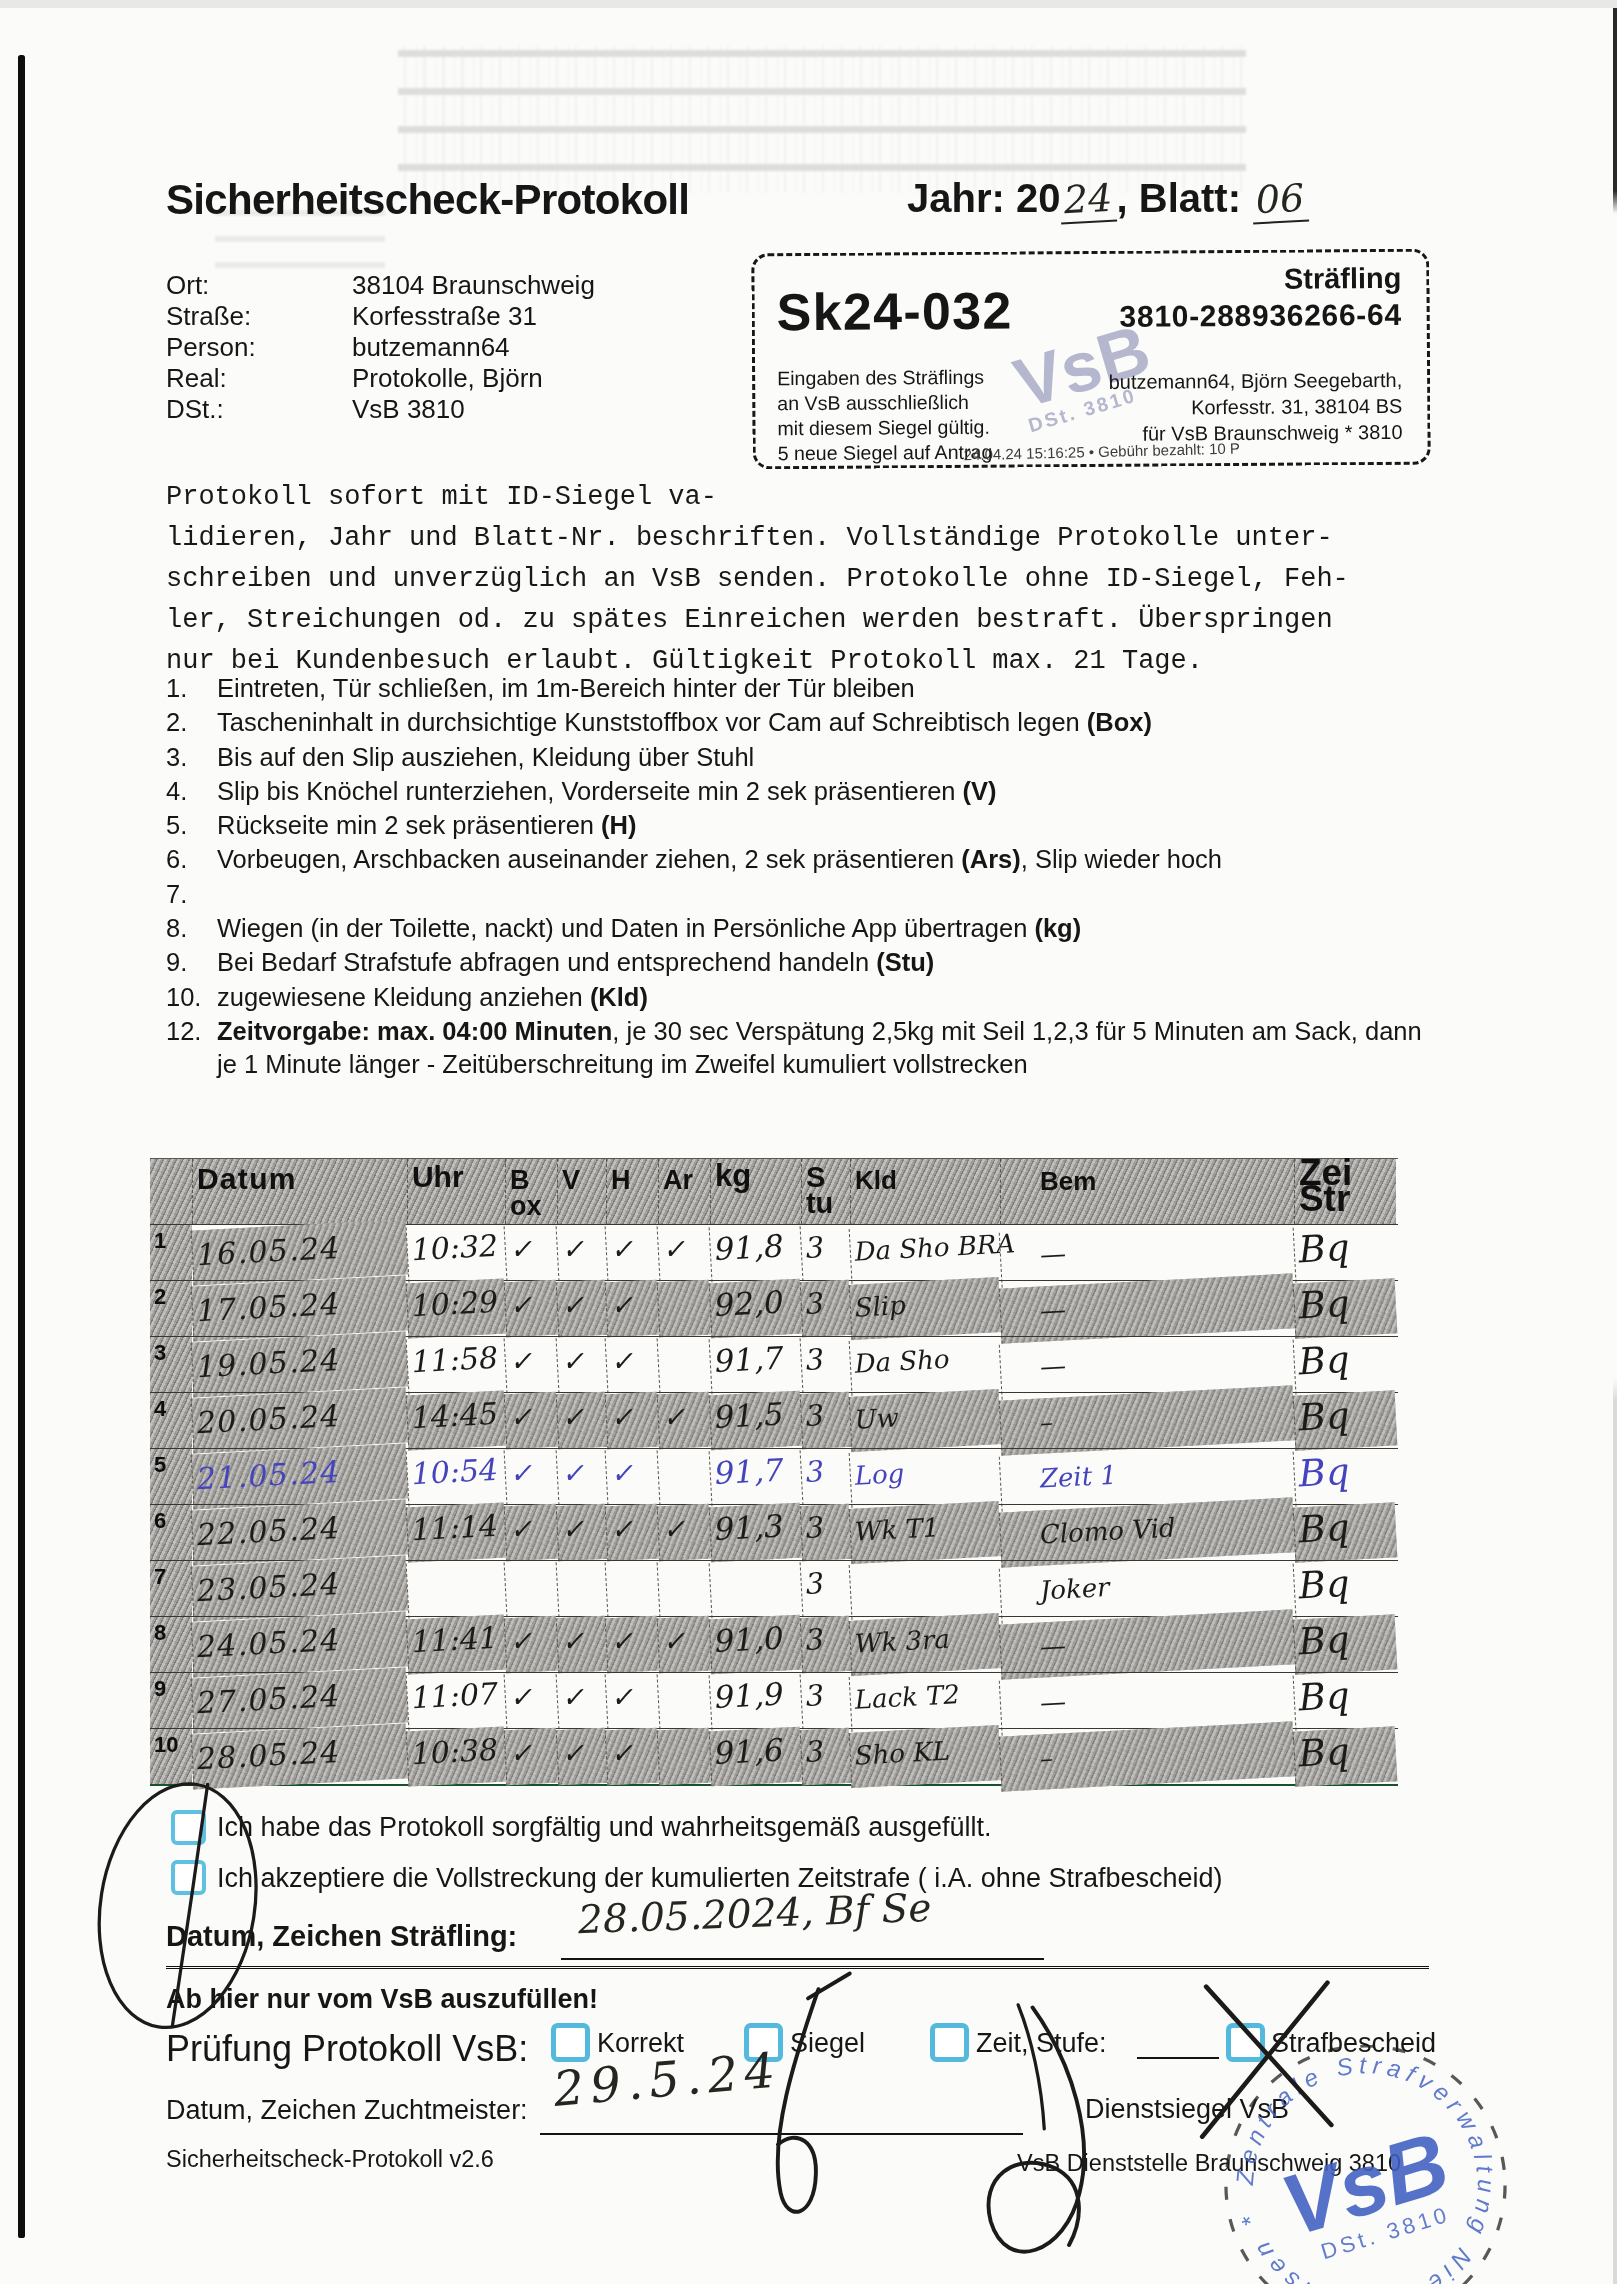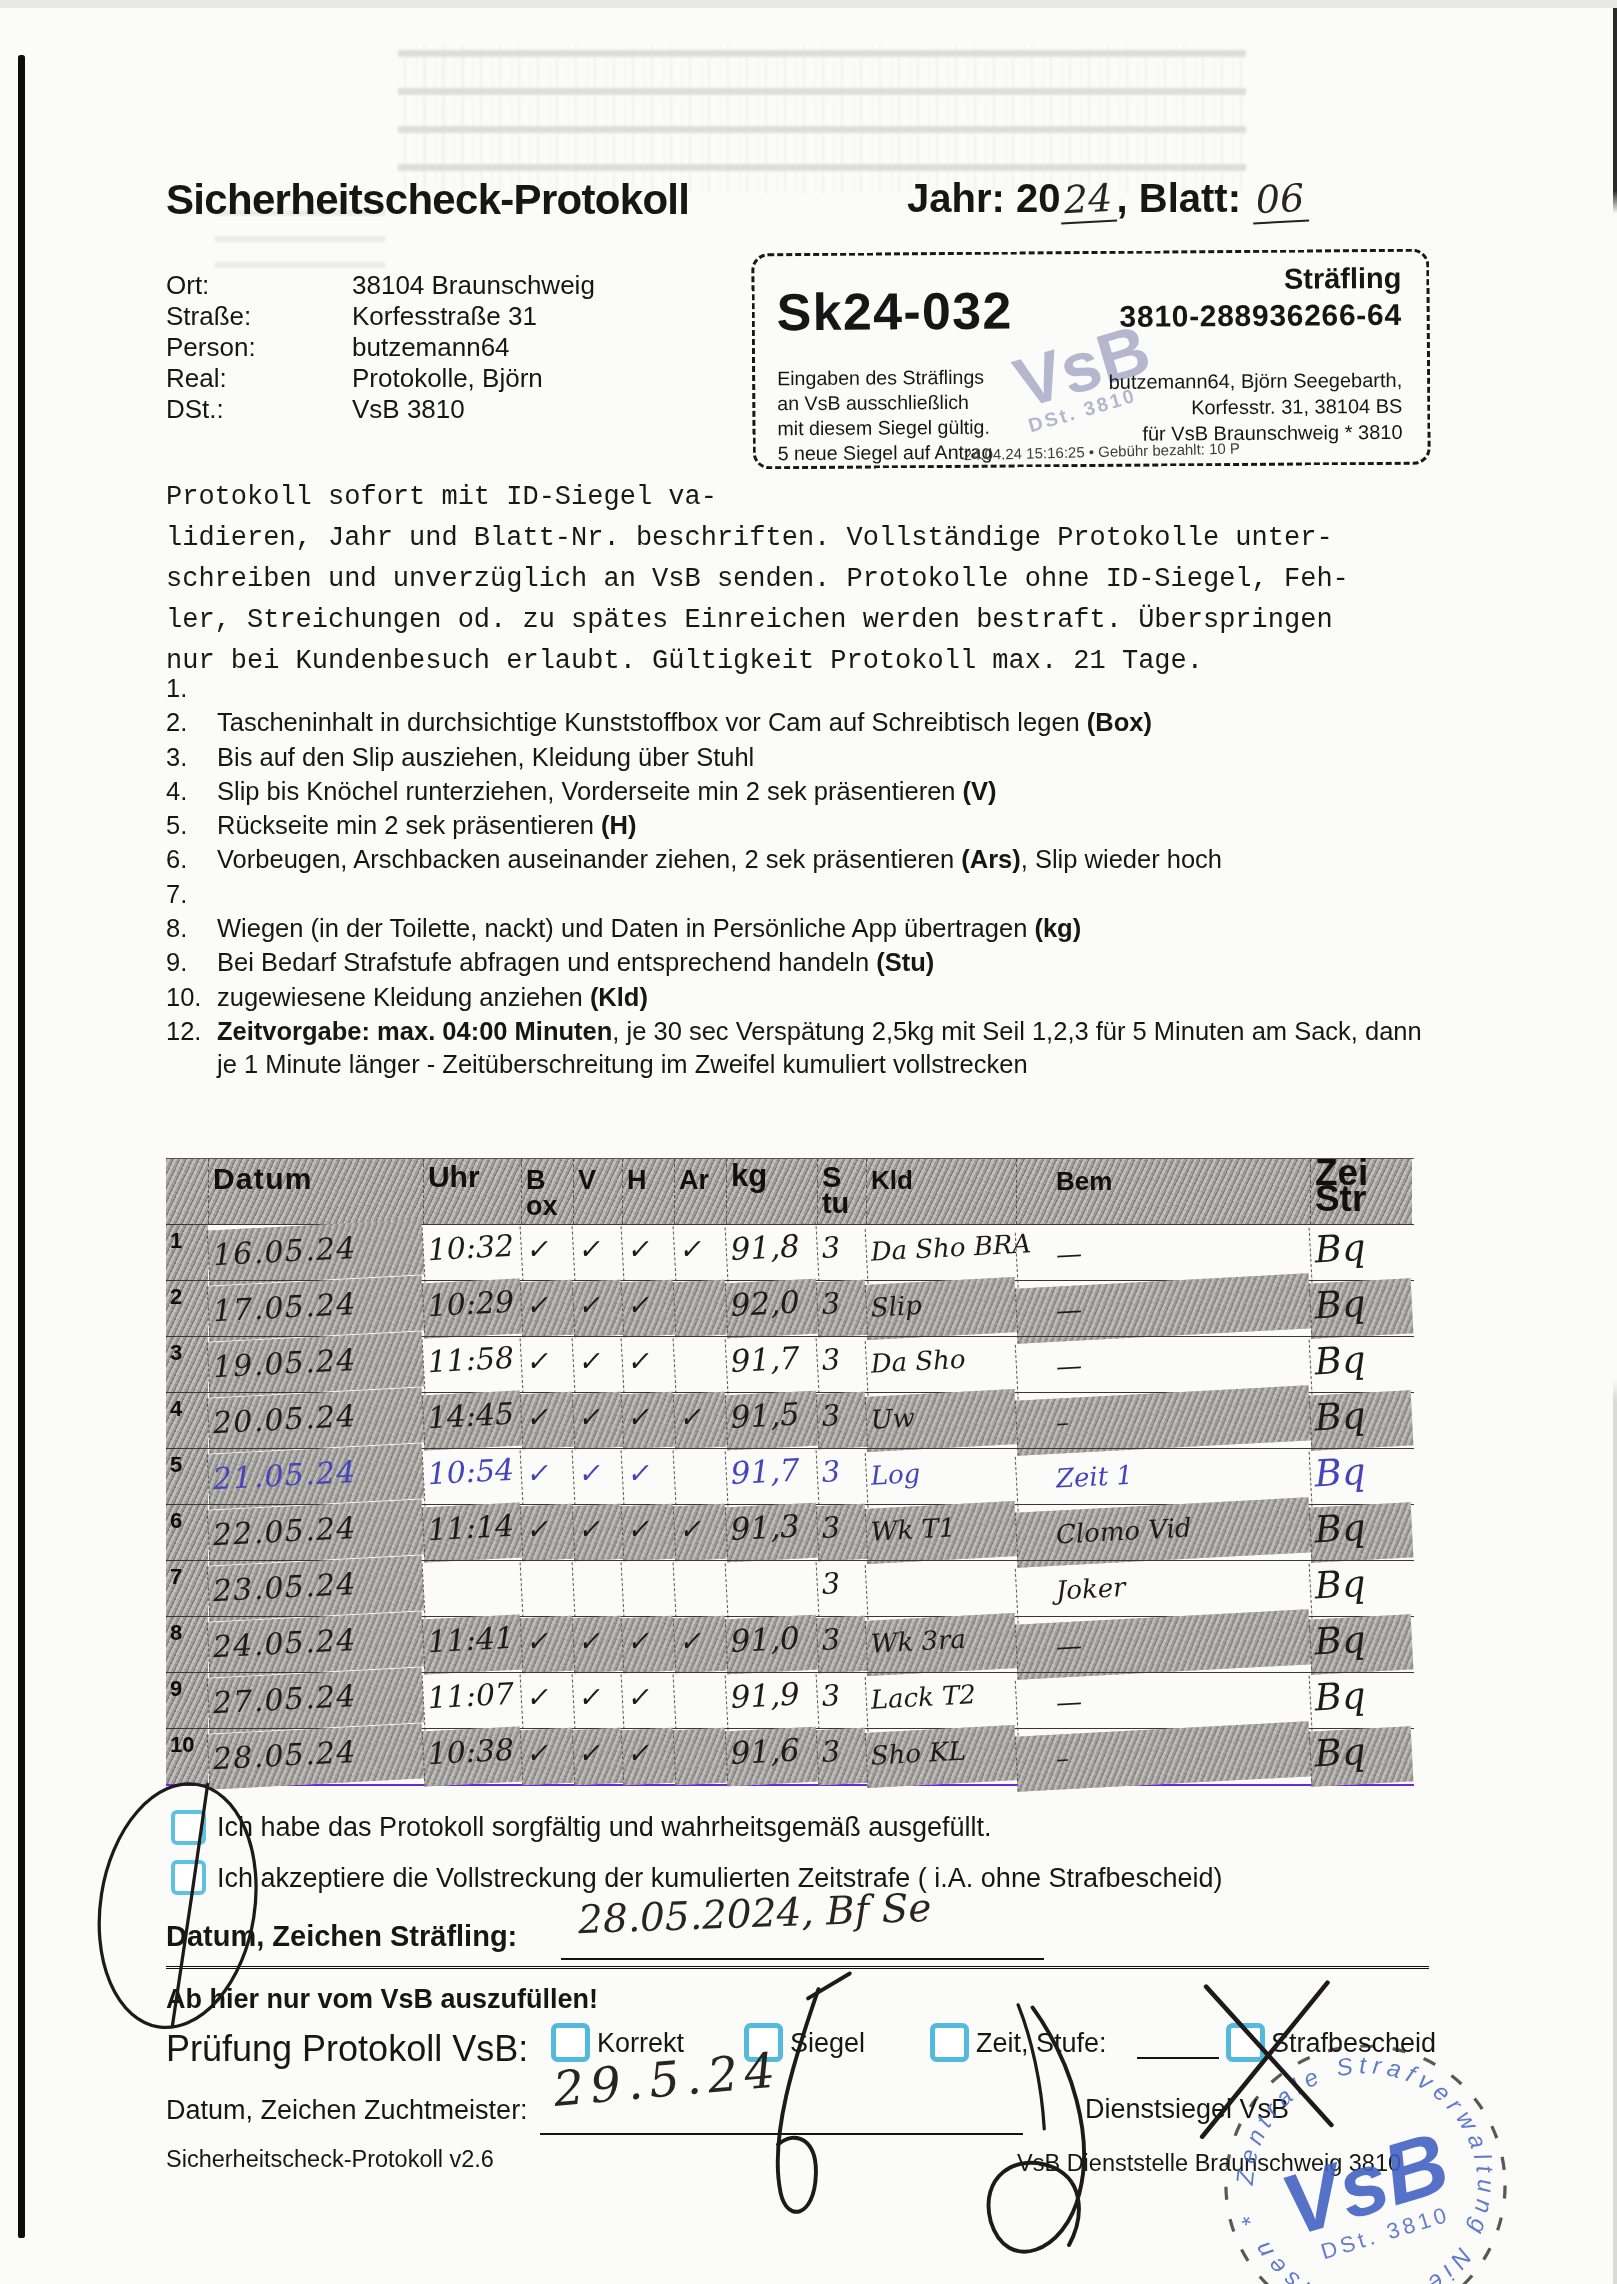"Eintreten, Tür schließen, im 1m-Bereich" span { html: none -> <span>Eintreten, Tür schließen, im 1m-Bereich hinter der Tür bleiben</span> }
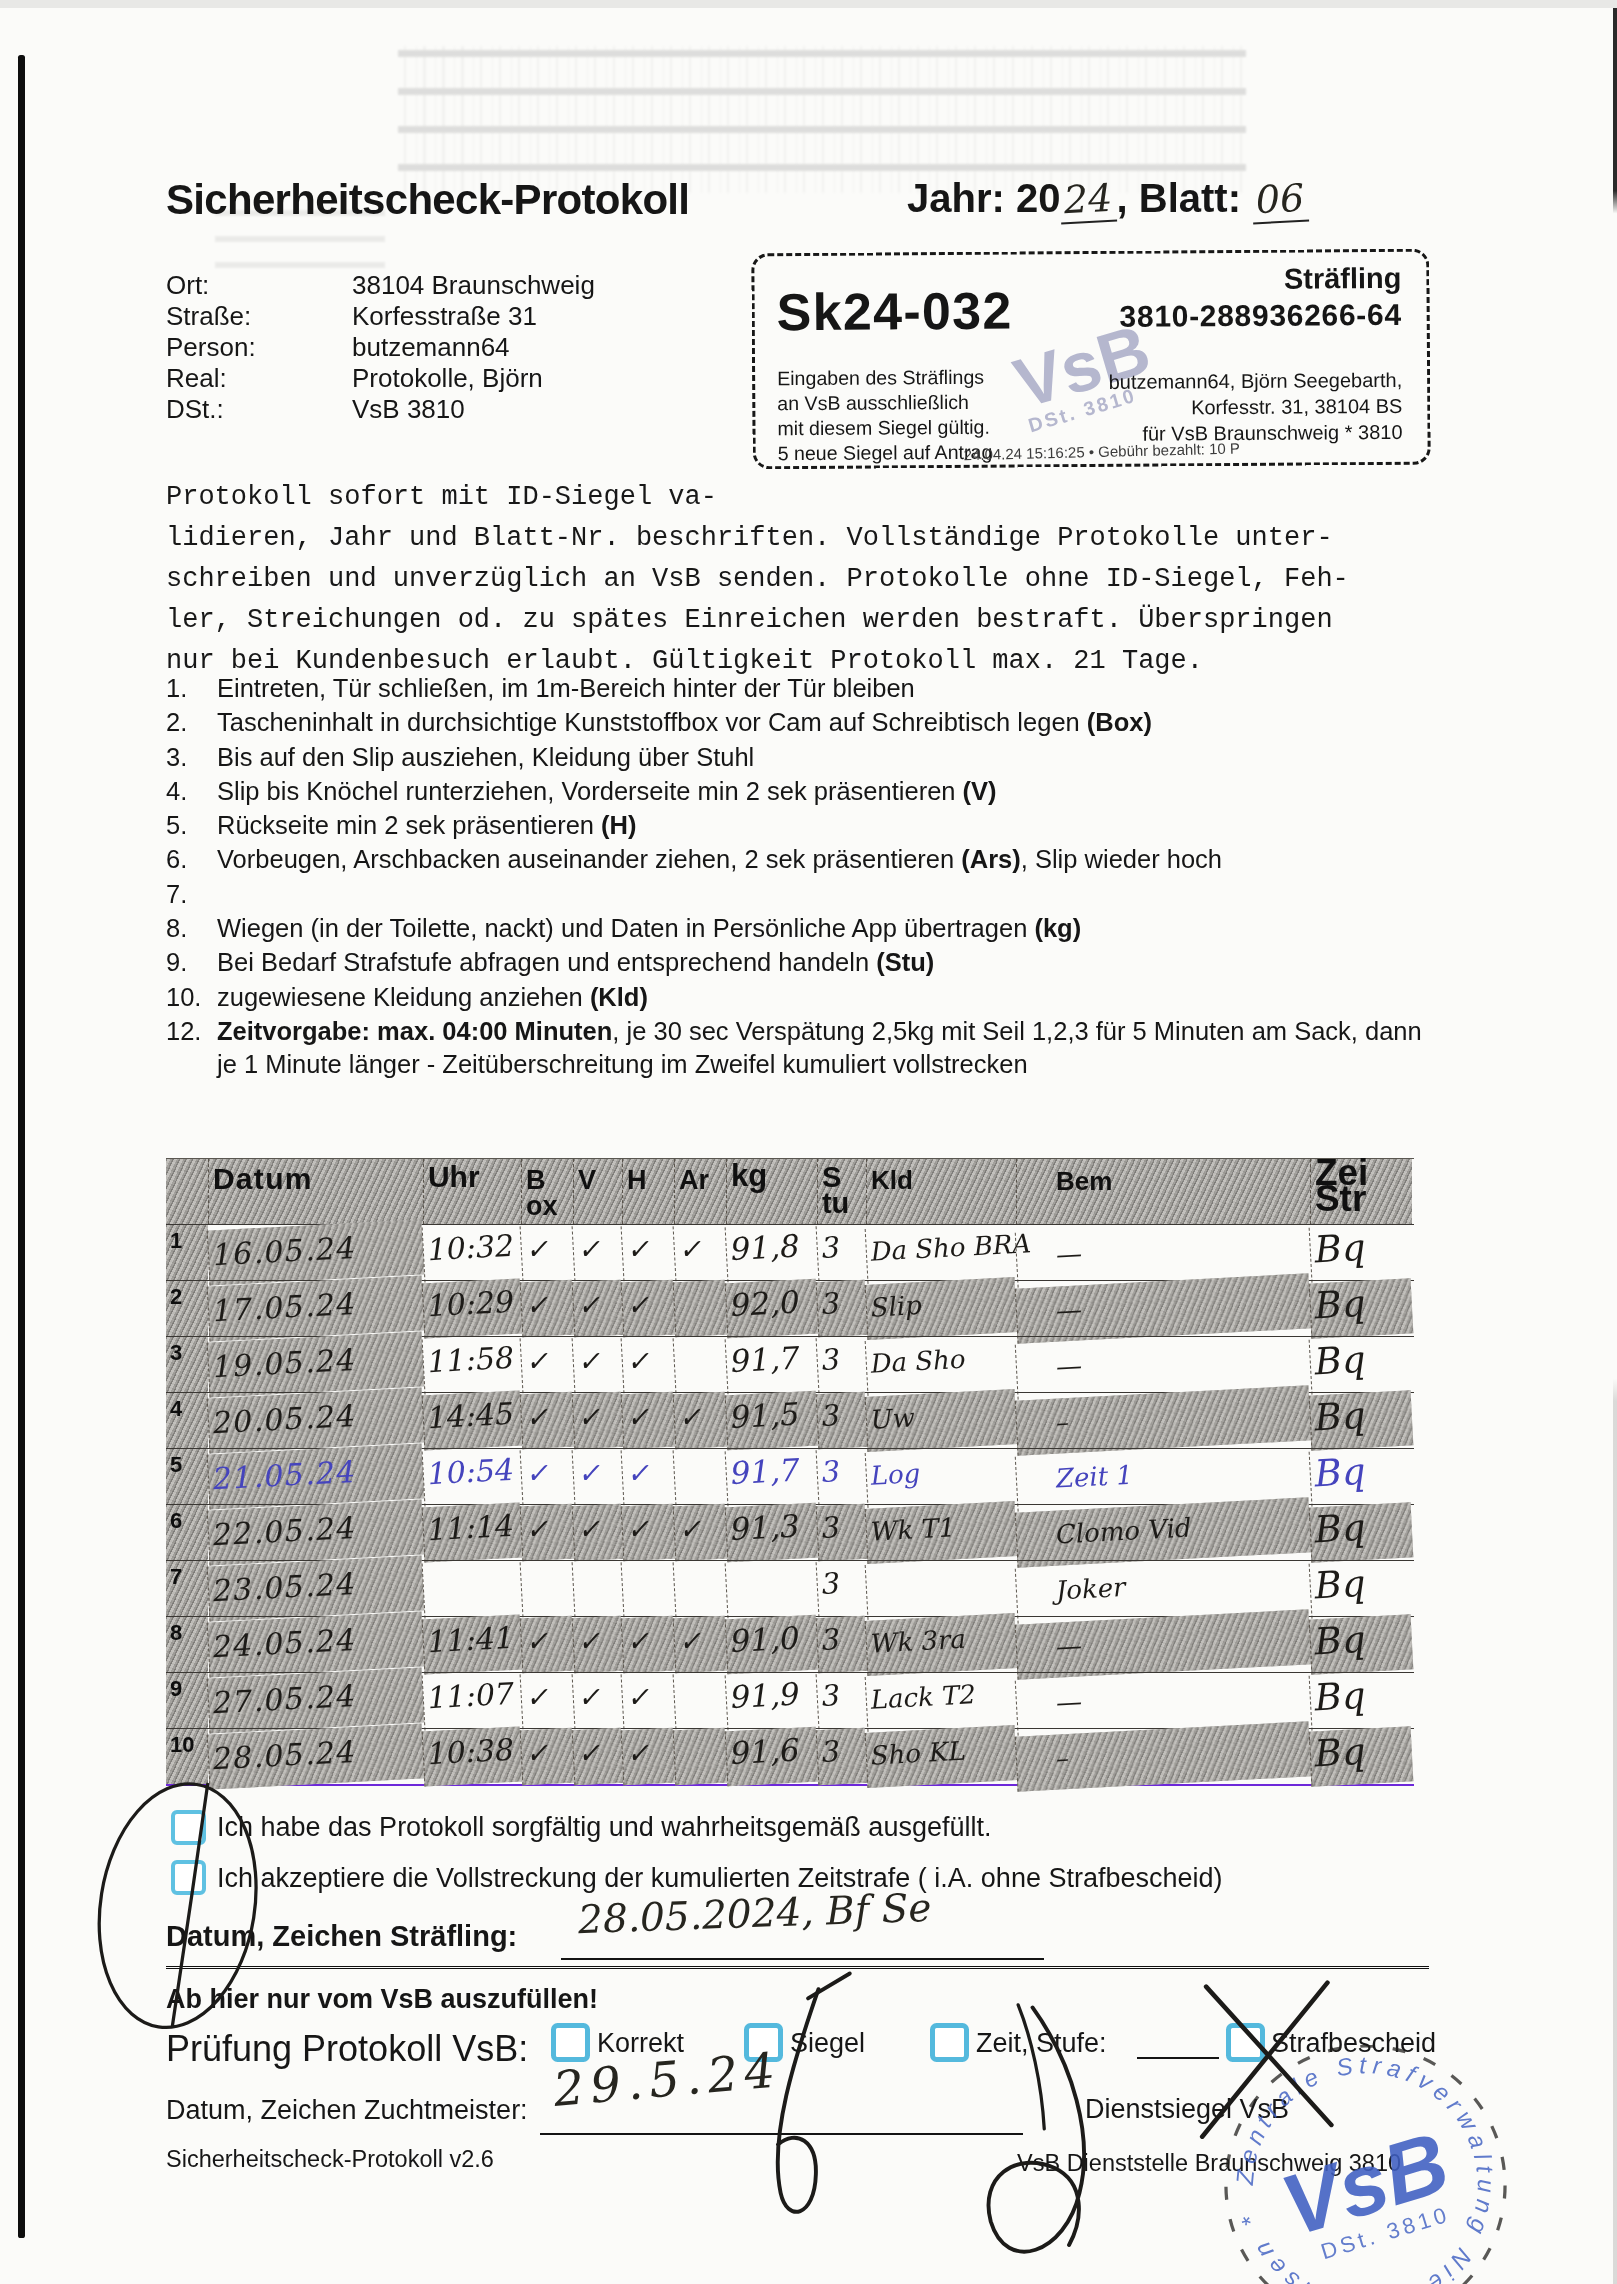"Datum" .stable { border-bottom: 2px solid #6d28d9 -> 2px solid #14532d; left: 166px -> 150px }
